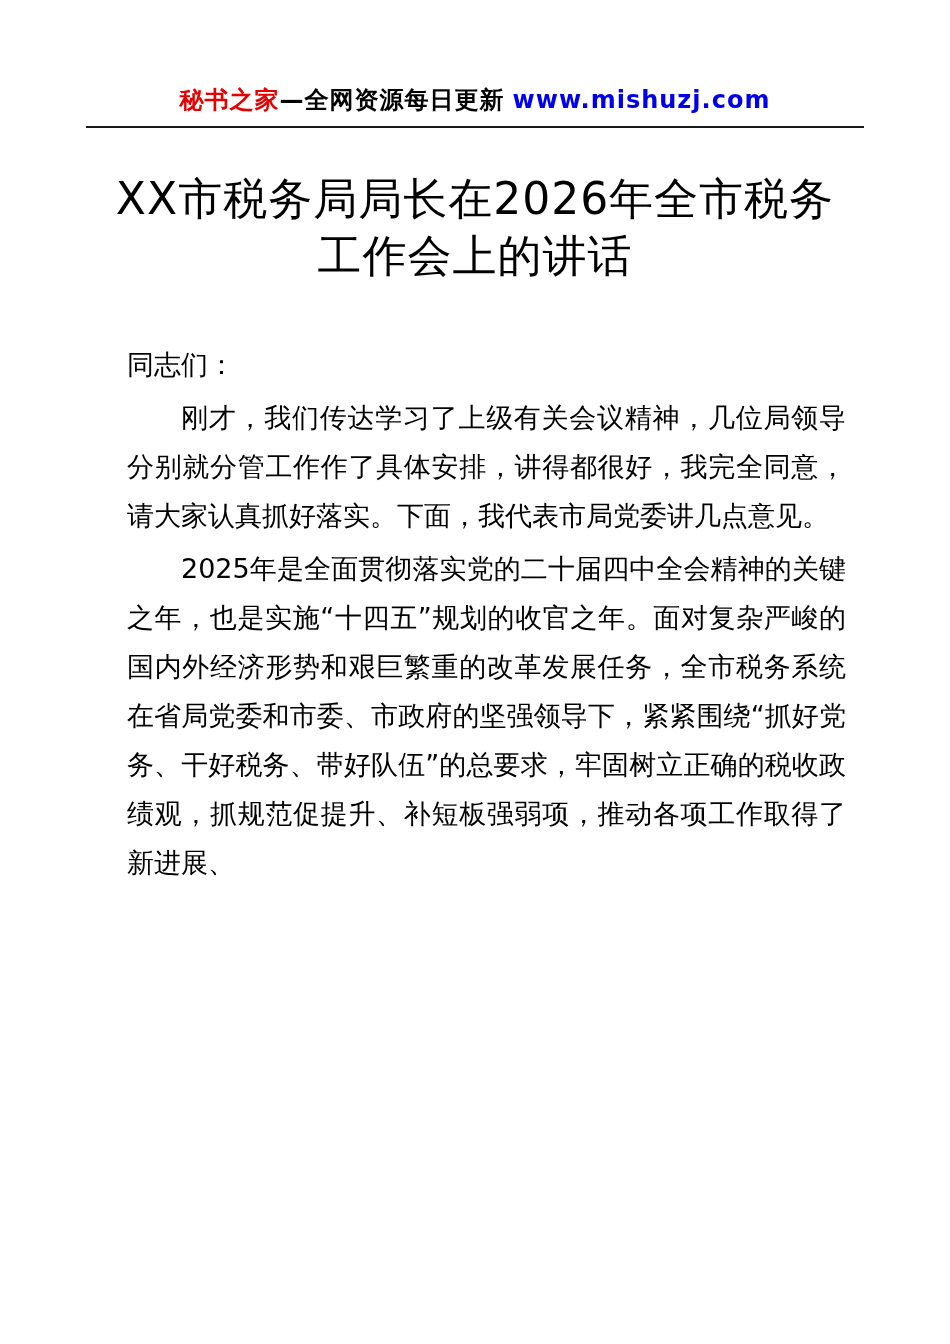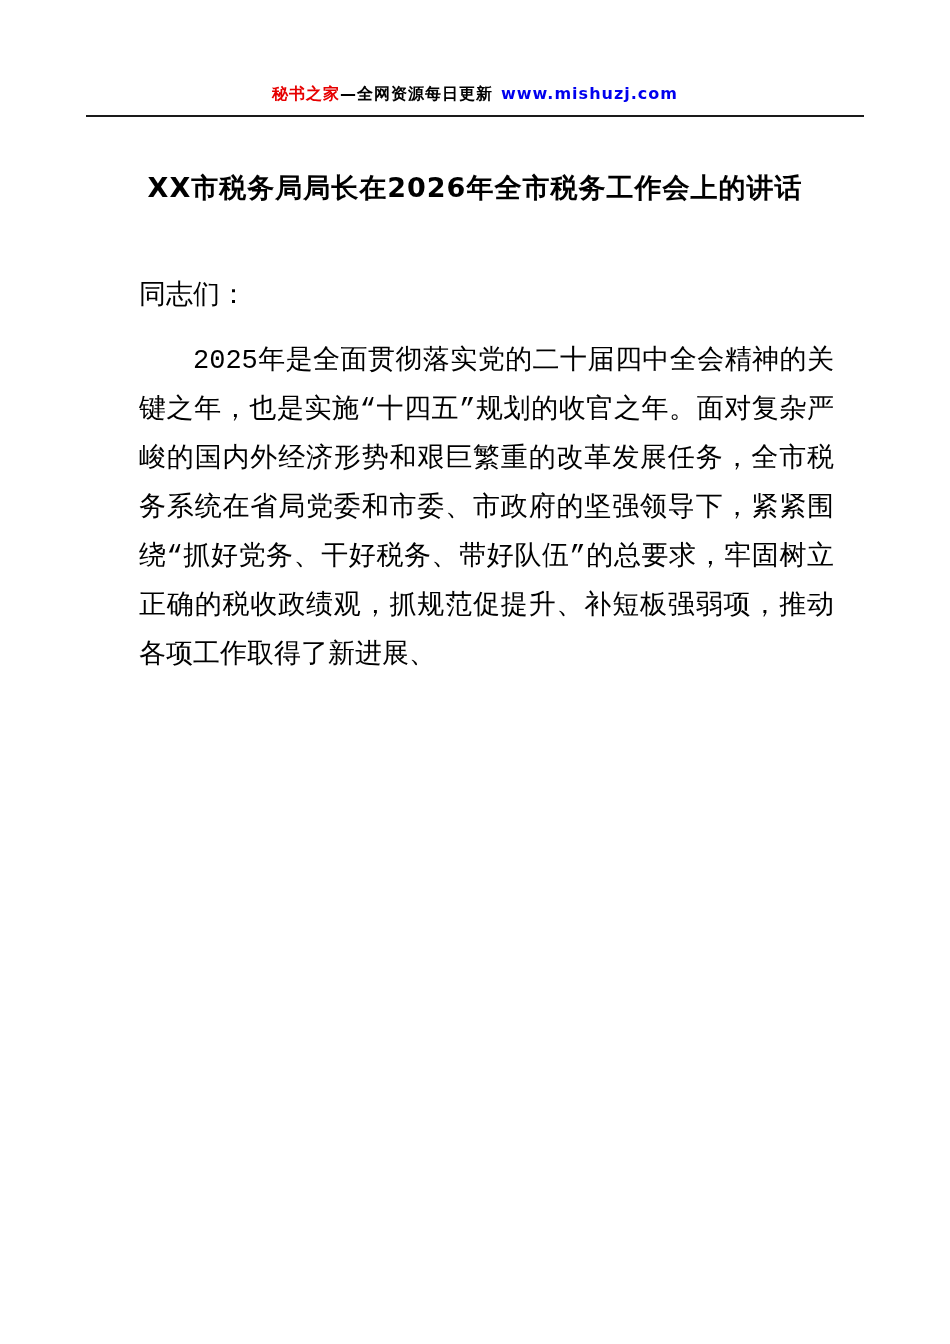"秘书之家—全网资源每日更新 www.mishuzj.com" .header { font-size: 16px -> 24px }
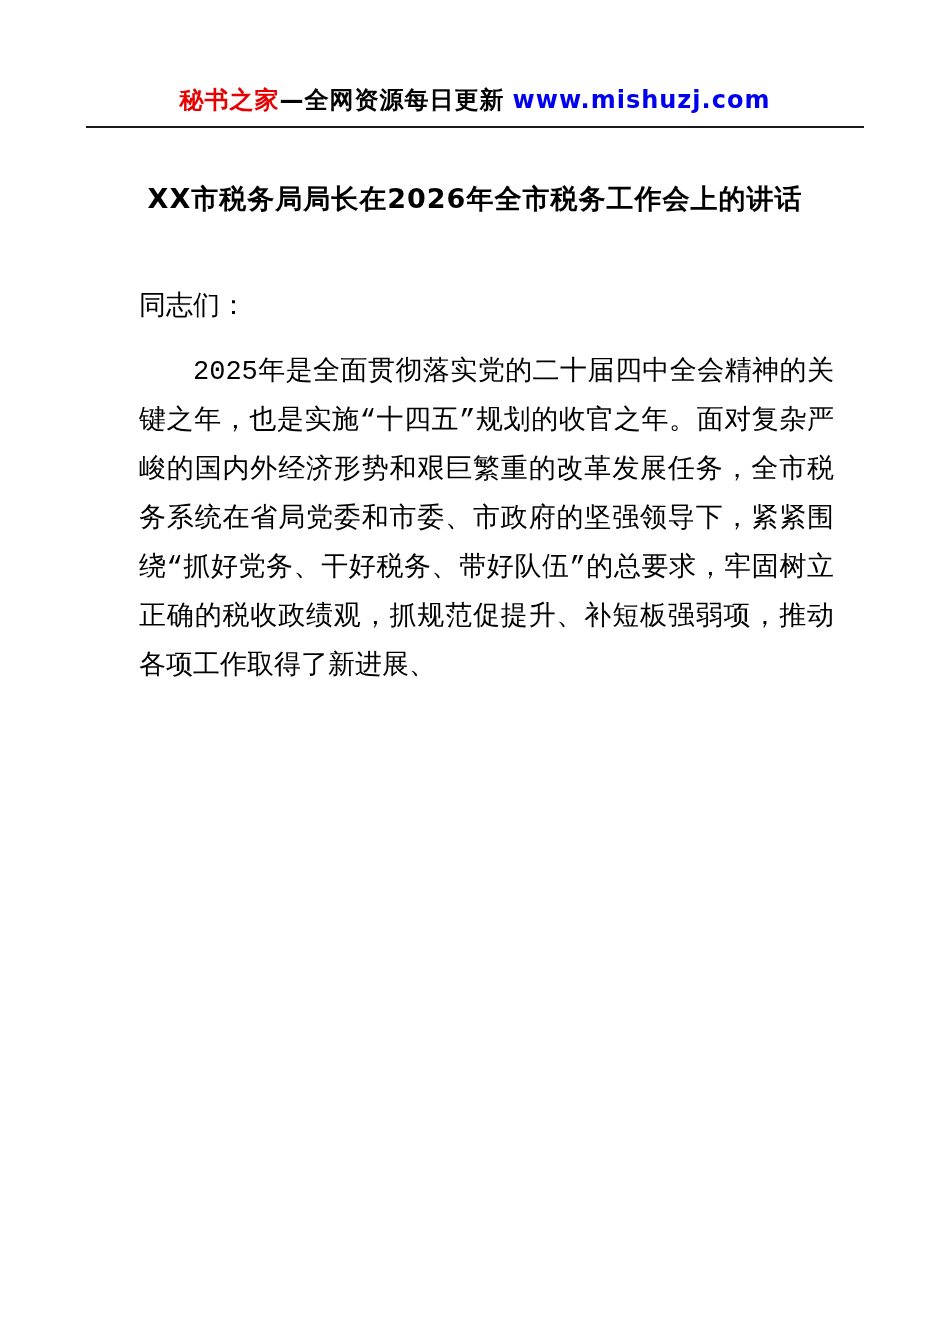"XX市税务局局长在2026年全市税务工作会上的讲话" .doc-title { font-size: 27px -> 44px; font-weight: bold -> normal }
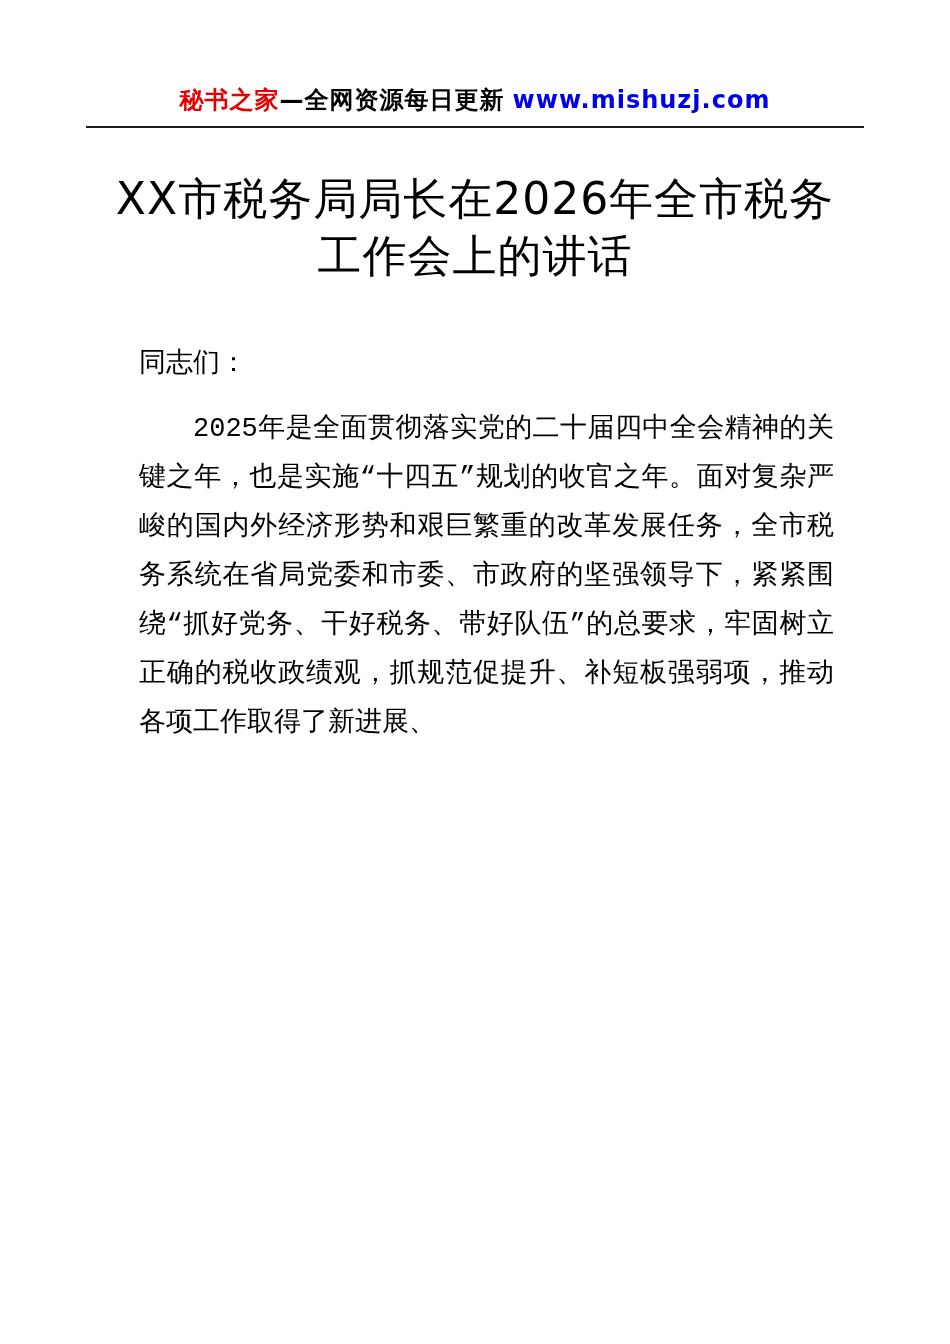"同志们：" .doc-body p { font-family: Liberation Mono, monospace -> none; margin: 16px -> 4px }
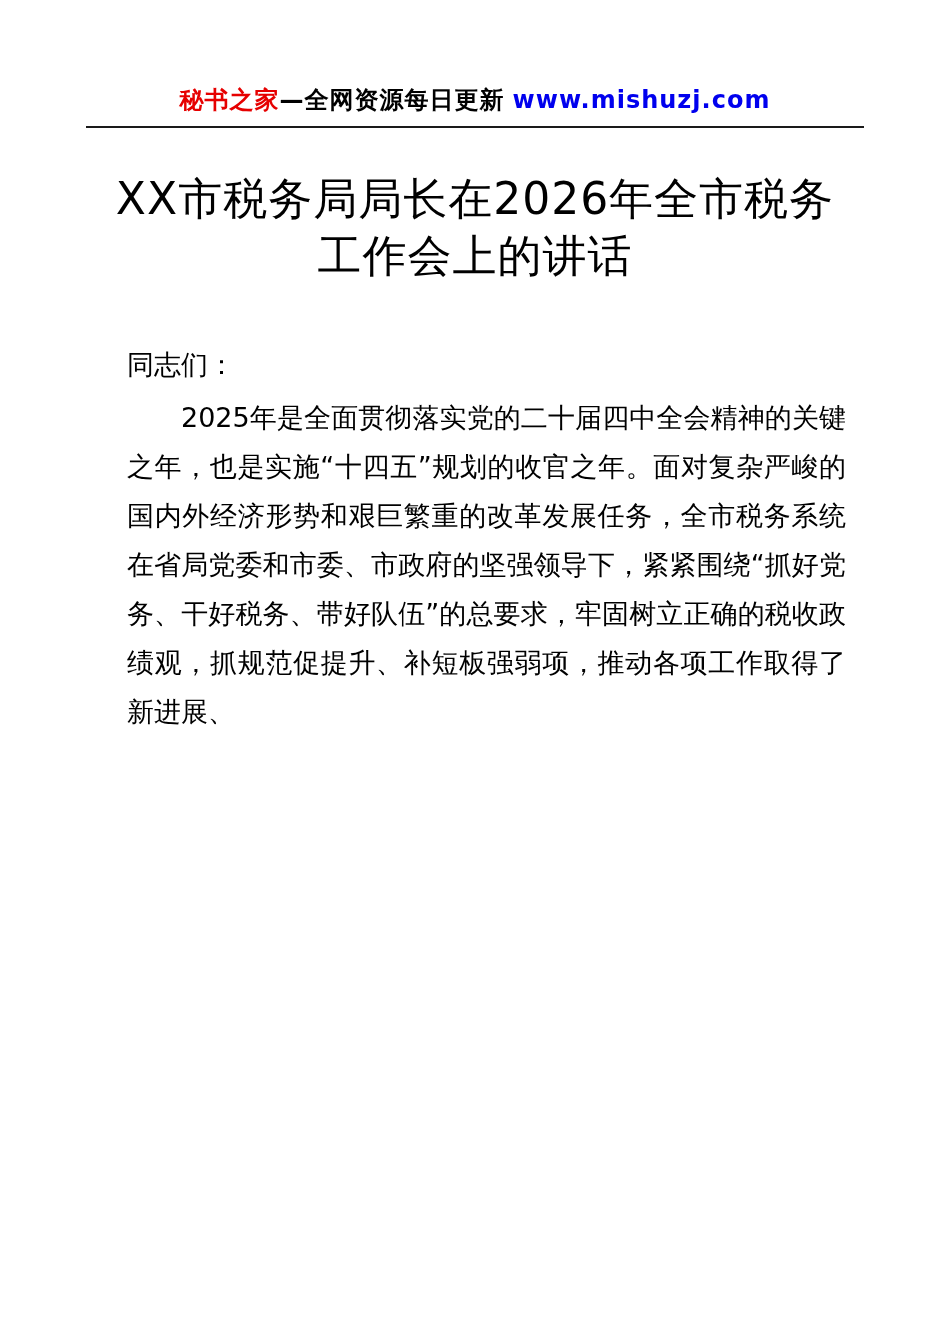"刚才，我们传达学习了上级有关会议精神，几位局领导分别就分管工作作了具体安排，讲得" p.para { html: none -> <p>刚才，我们传达学习了上级有关会议精神，几位局领导分别就分管工作作了具体安排，讲得都很好，我完全同意，请大家认真抓好落实。下面，我代表市局党委讲几点意见。</p> }
